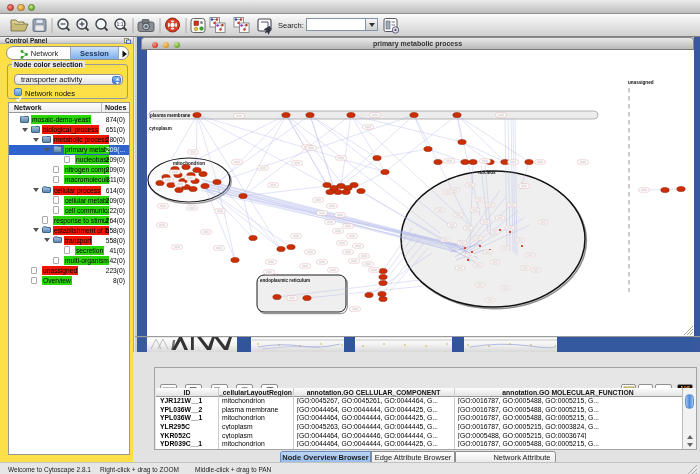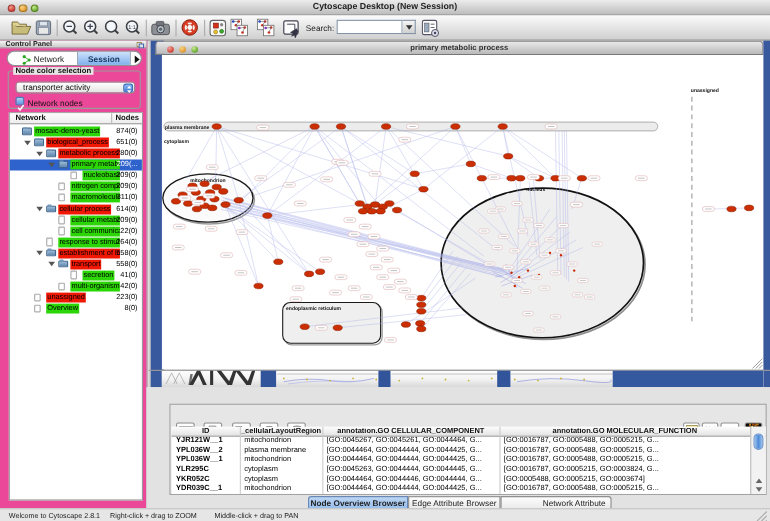"Cytoscape Desktop (New Session)" div.apptitle { html: <div>Cytoscape Desktop (New Session)</div> -> none }
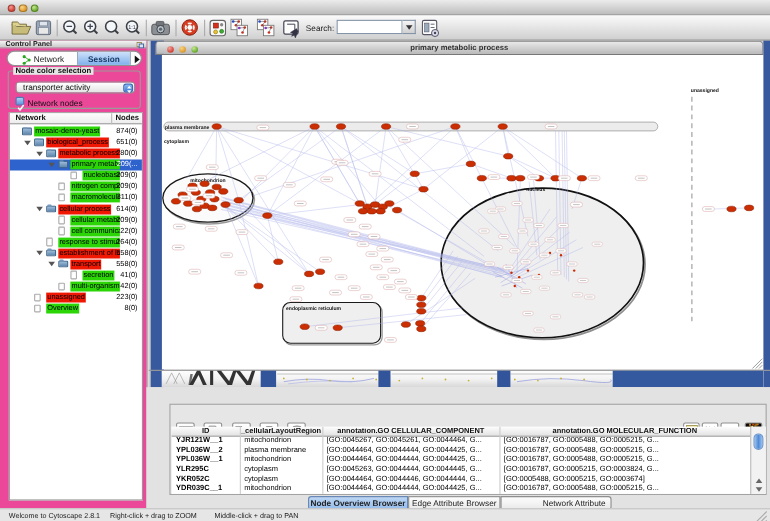"Network" .cp { background: #ec4899 -> #fde047 }
